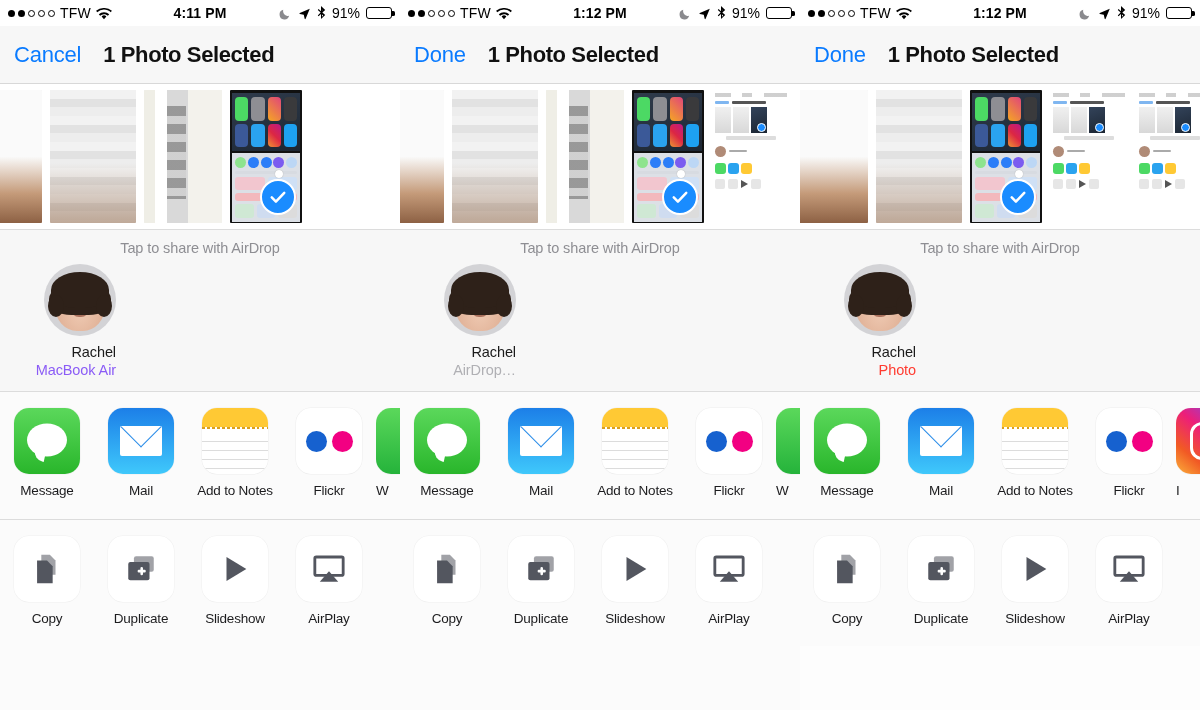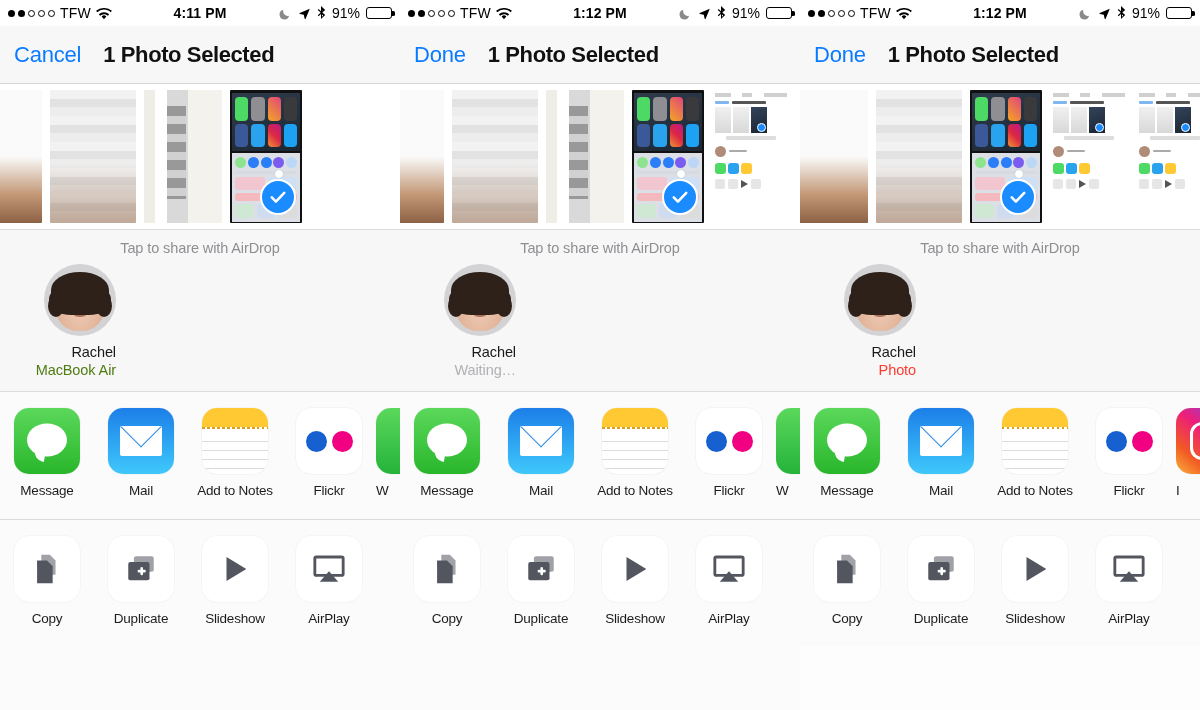"MacBook Air" .ad-sub.device { color: #4d7c0f -> #8b5cf6 }
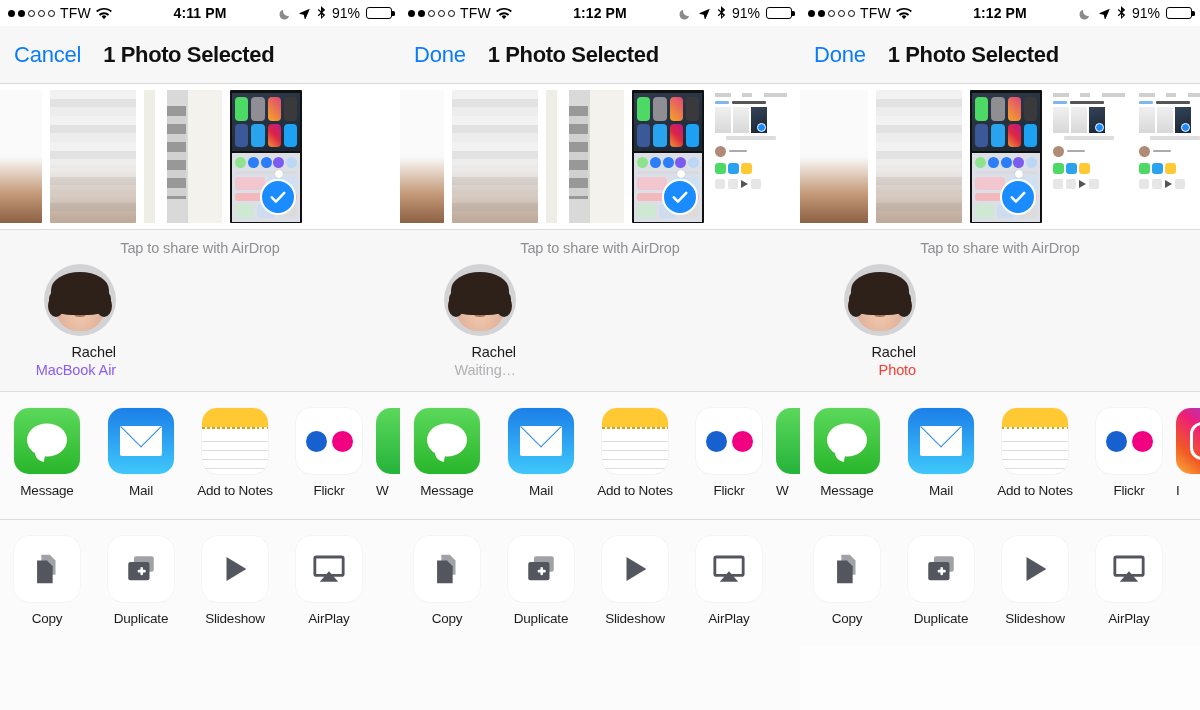"Waiting…" div.ad-sub { text: Waiting -> AirDrop }
